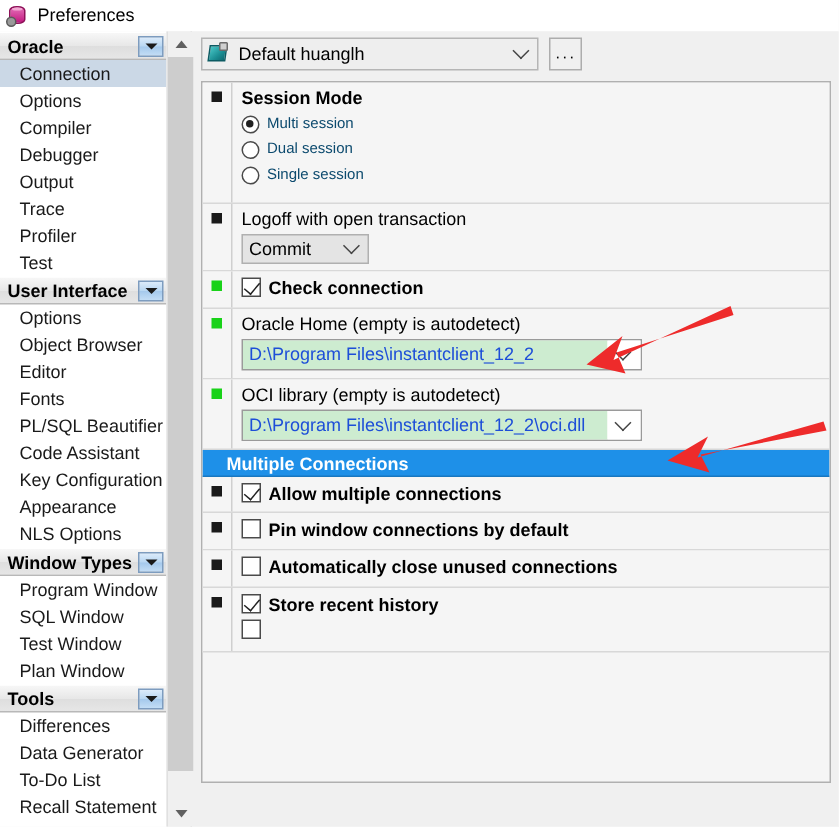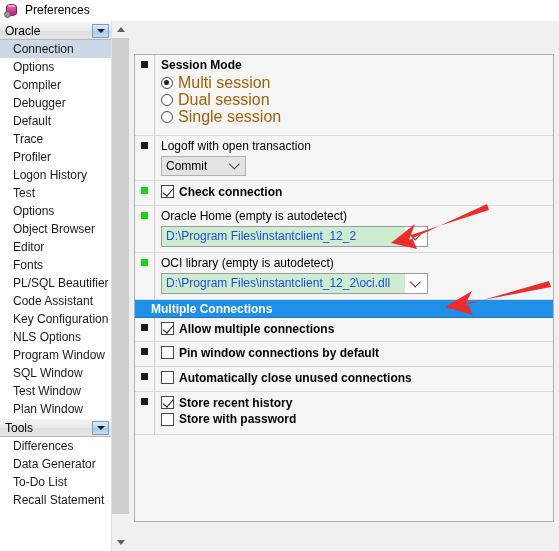"Oracle" .cat-header { font-weight: normal -> bold }
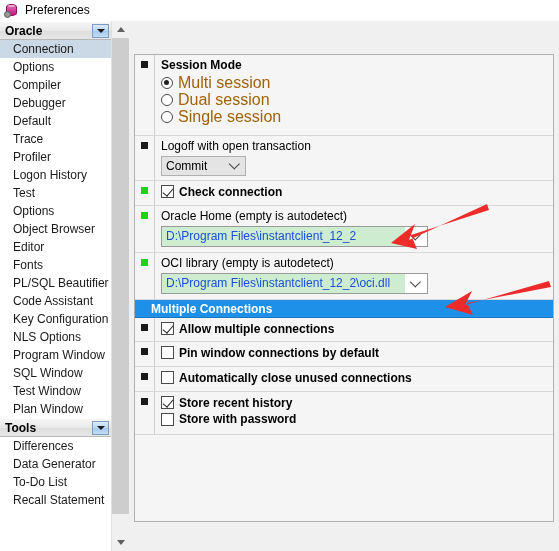"Default huanglh" div { html: none -> <div> <div> <span> <span></span> <span></span> </span> <span>Default huanglh</span> <span> <span></span> </span> </div> <div> <span>···</span> </div> </div> }
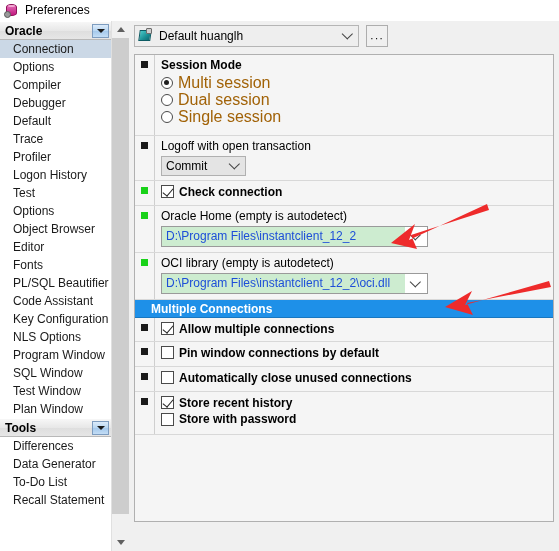"Multi session" .radio-line span { color: #a16207 -> #0c4a6e; font-size: 16px -> 10px }
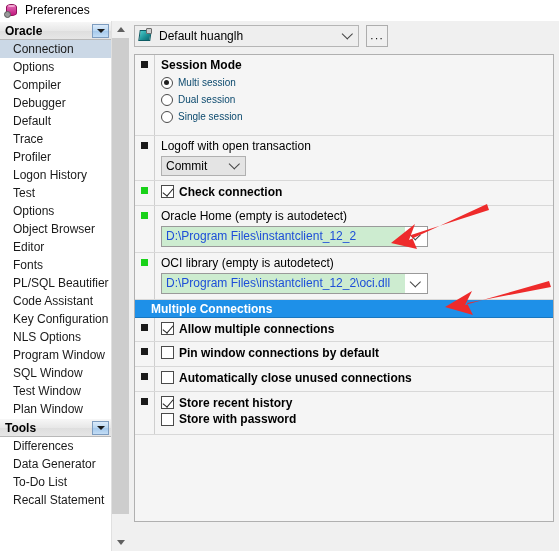"Default" div.tree-item { text: Default -> Output }
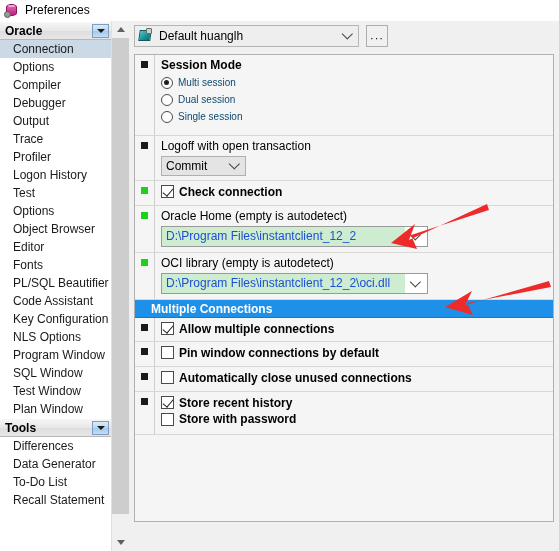"Logon History" div.tree-item { html: <div>Logon History</div> -> none }
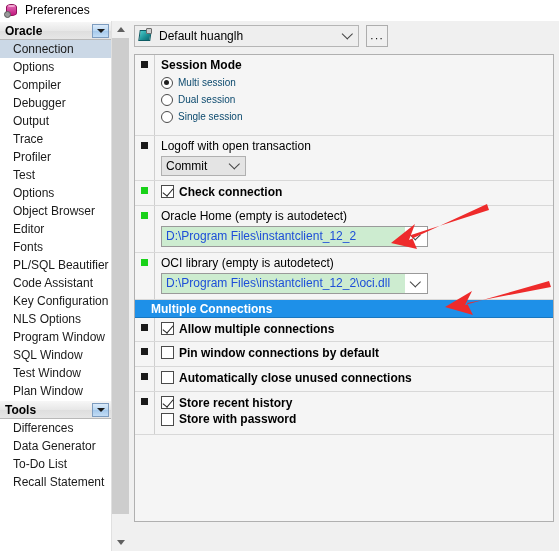"User Interface" div.cat-header { html: none -> <div> <span>User Interface</span> <span> <span></span> </span> </div> }
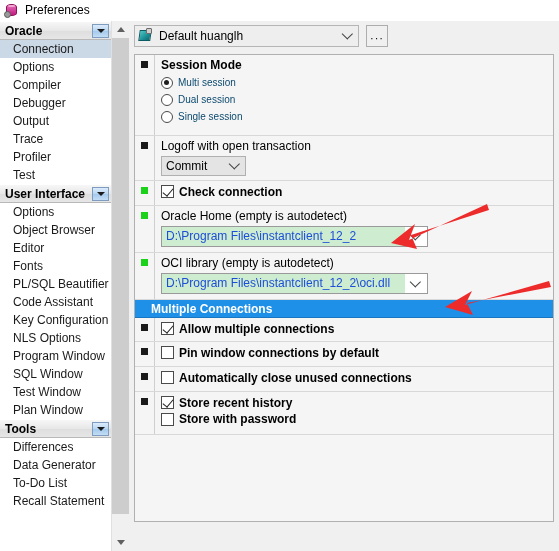"Appearance" div.tree-item { html: none -> <div>Appearance</div> }
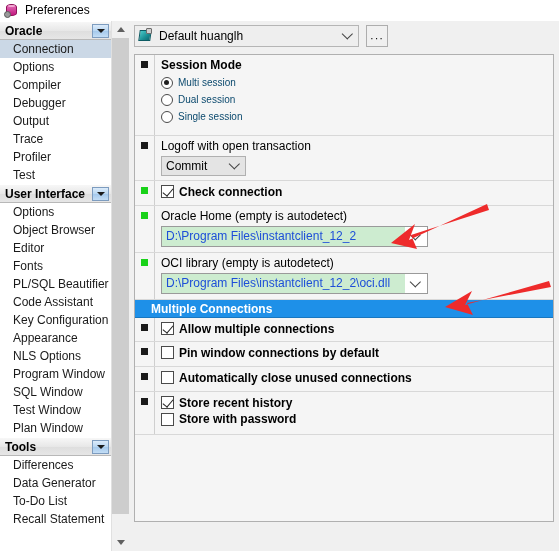"Window Types" div.cat-header { html: none -> <div> <span>Window Types</span> <span> <span></span> </span> </div> }
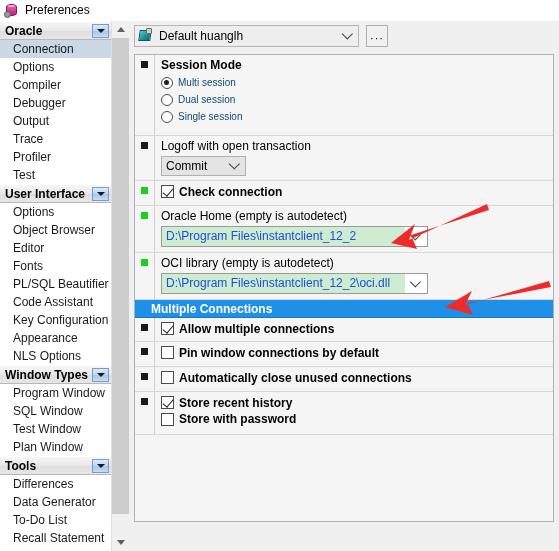"Store with password" span { html: <span>Store with password</span> -> none }
